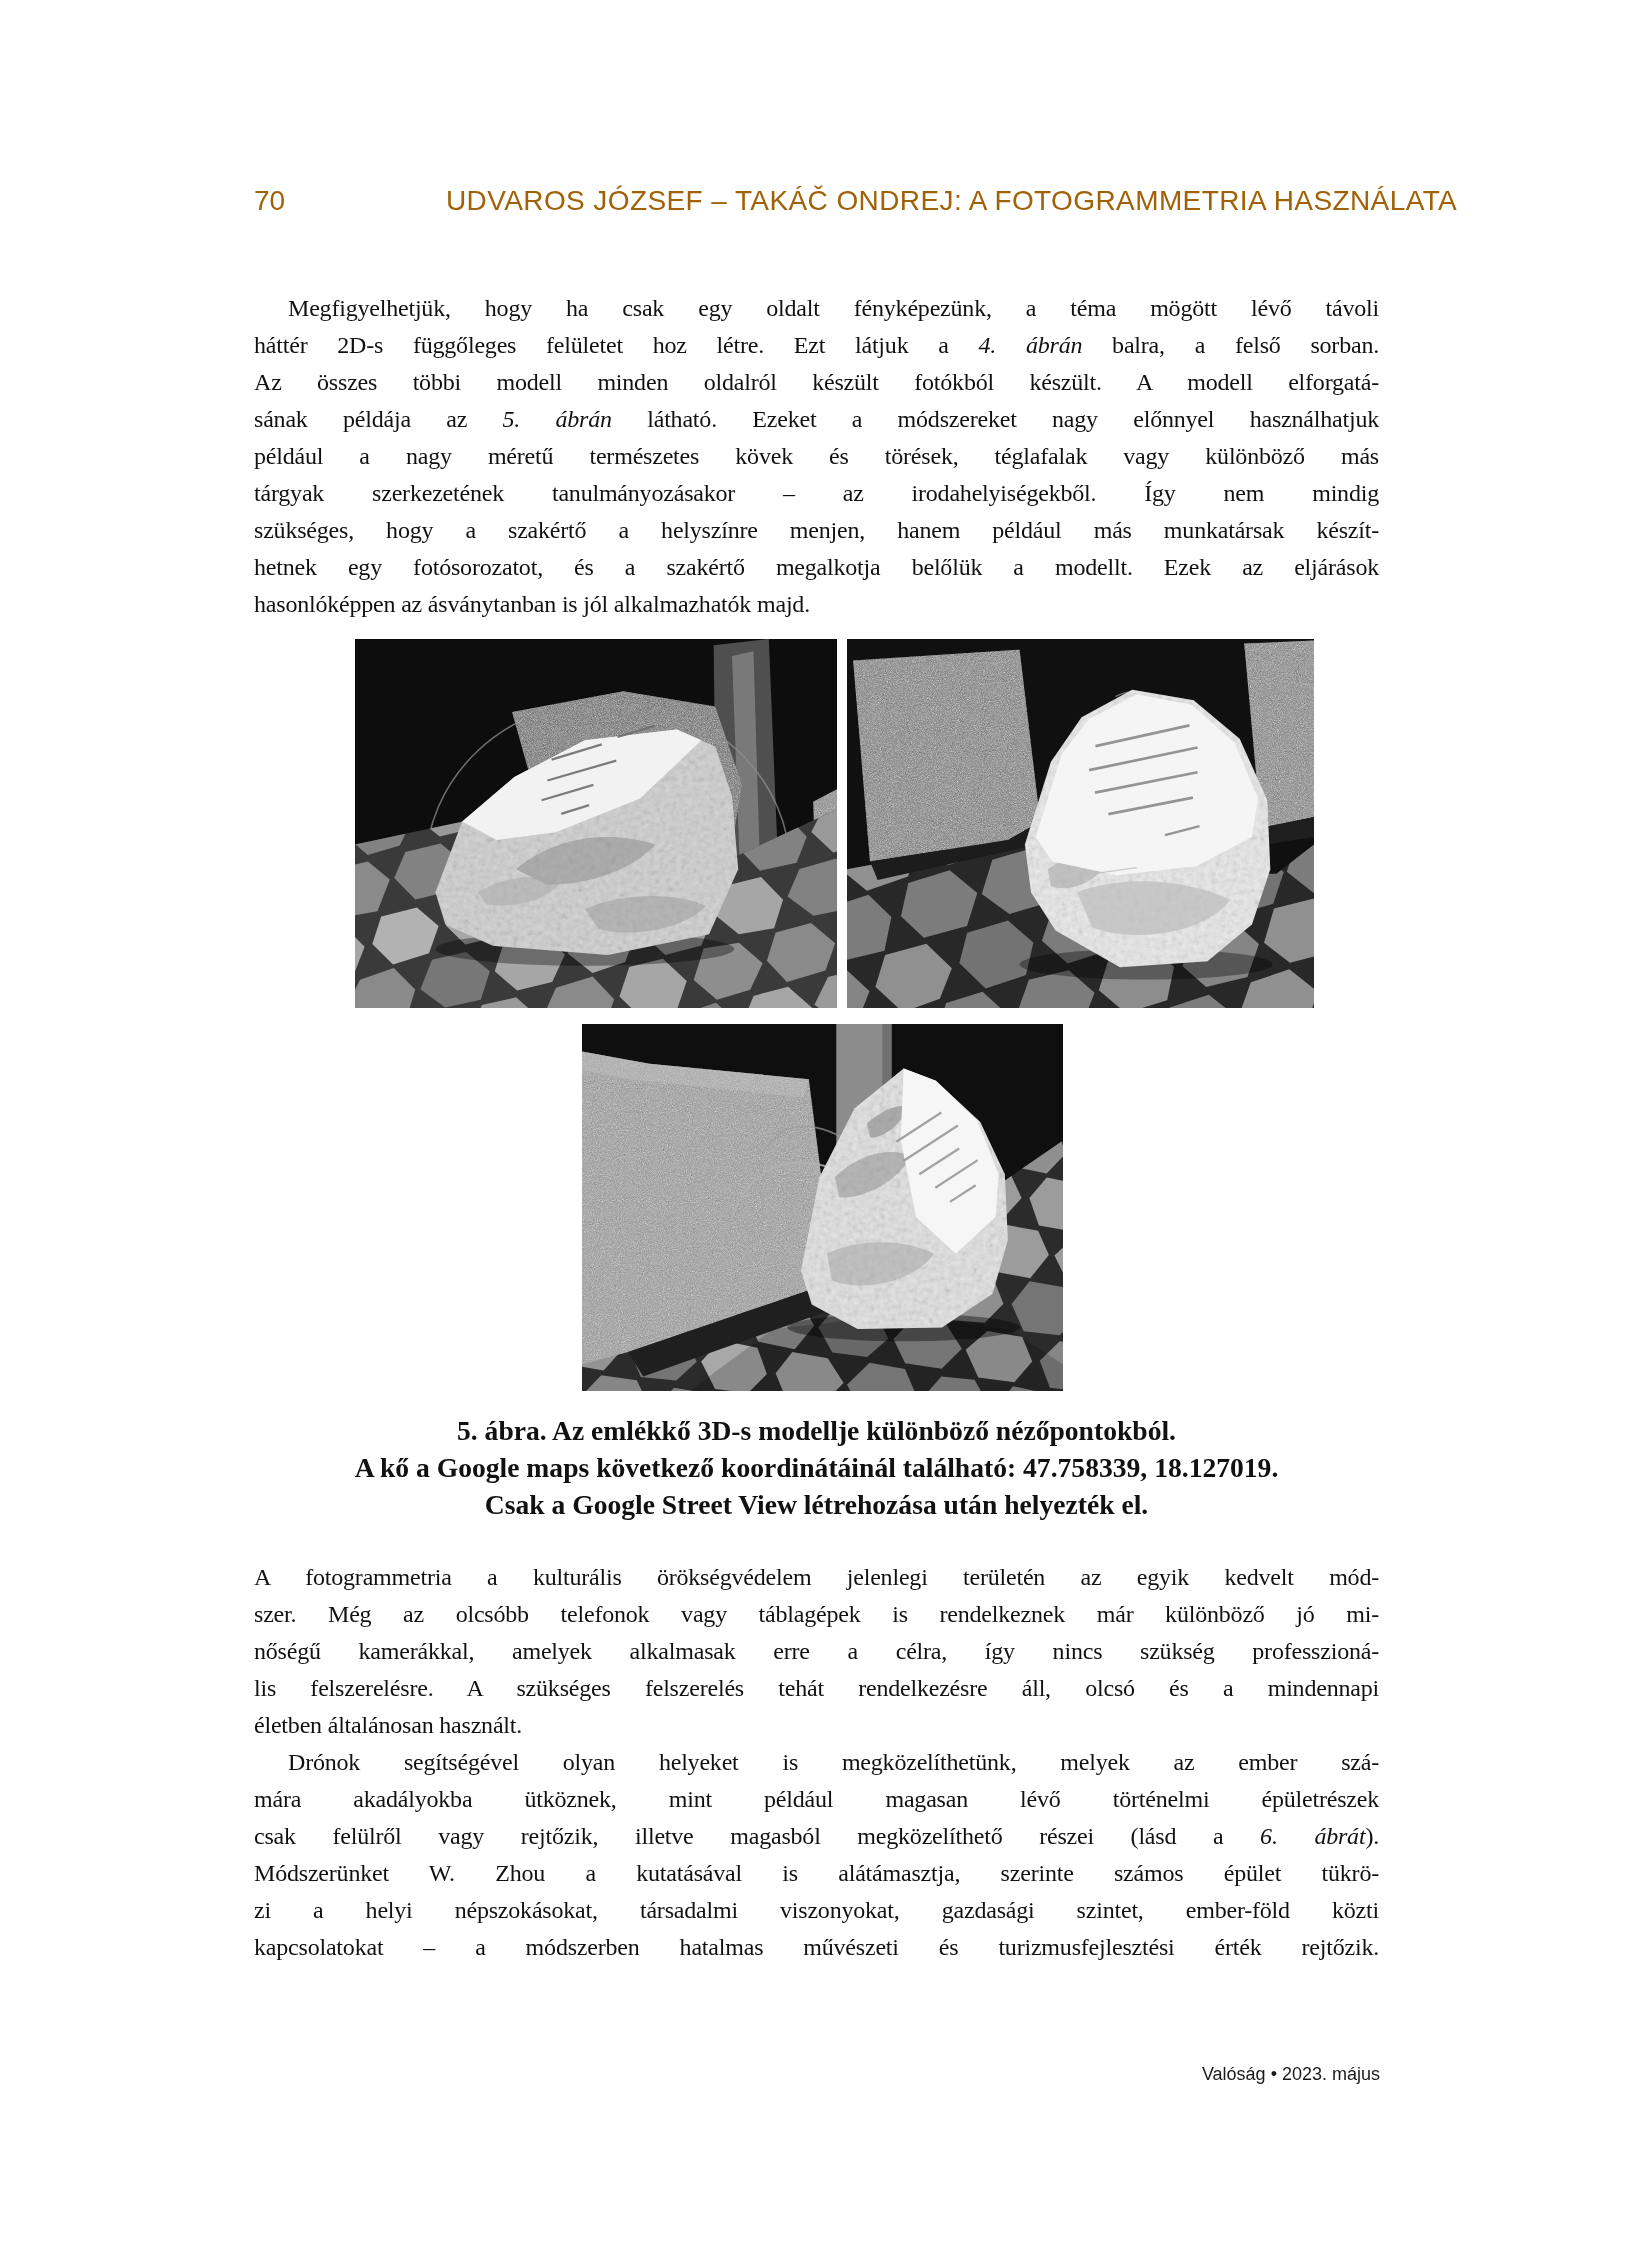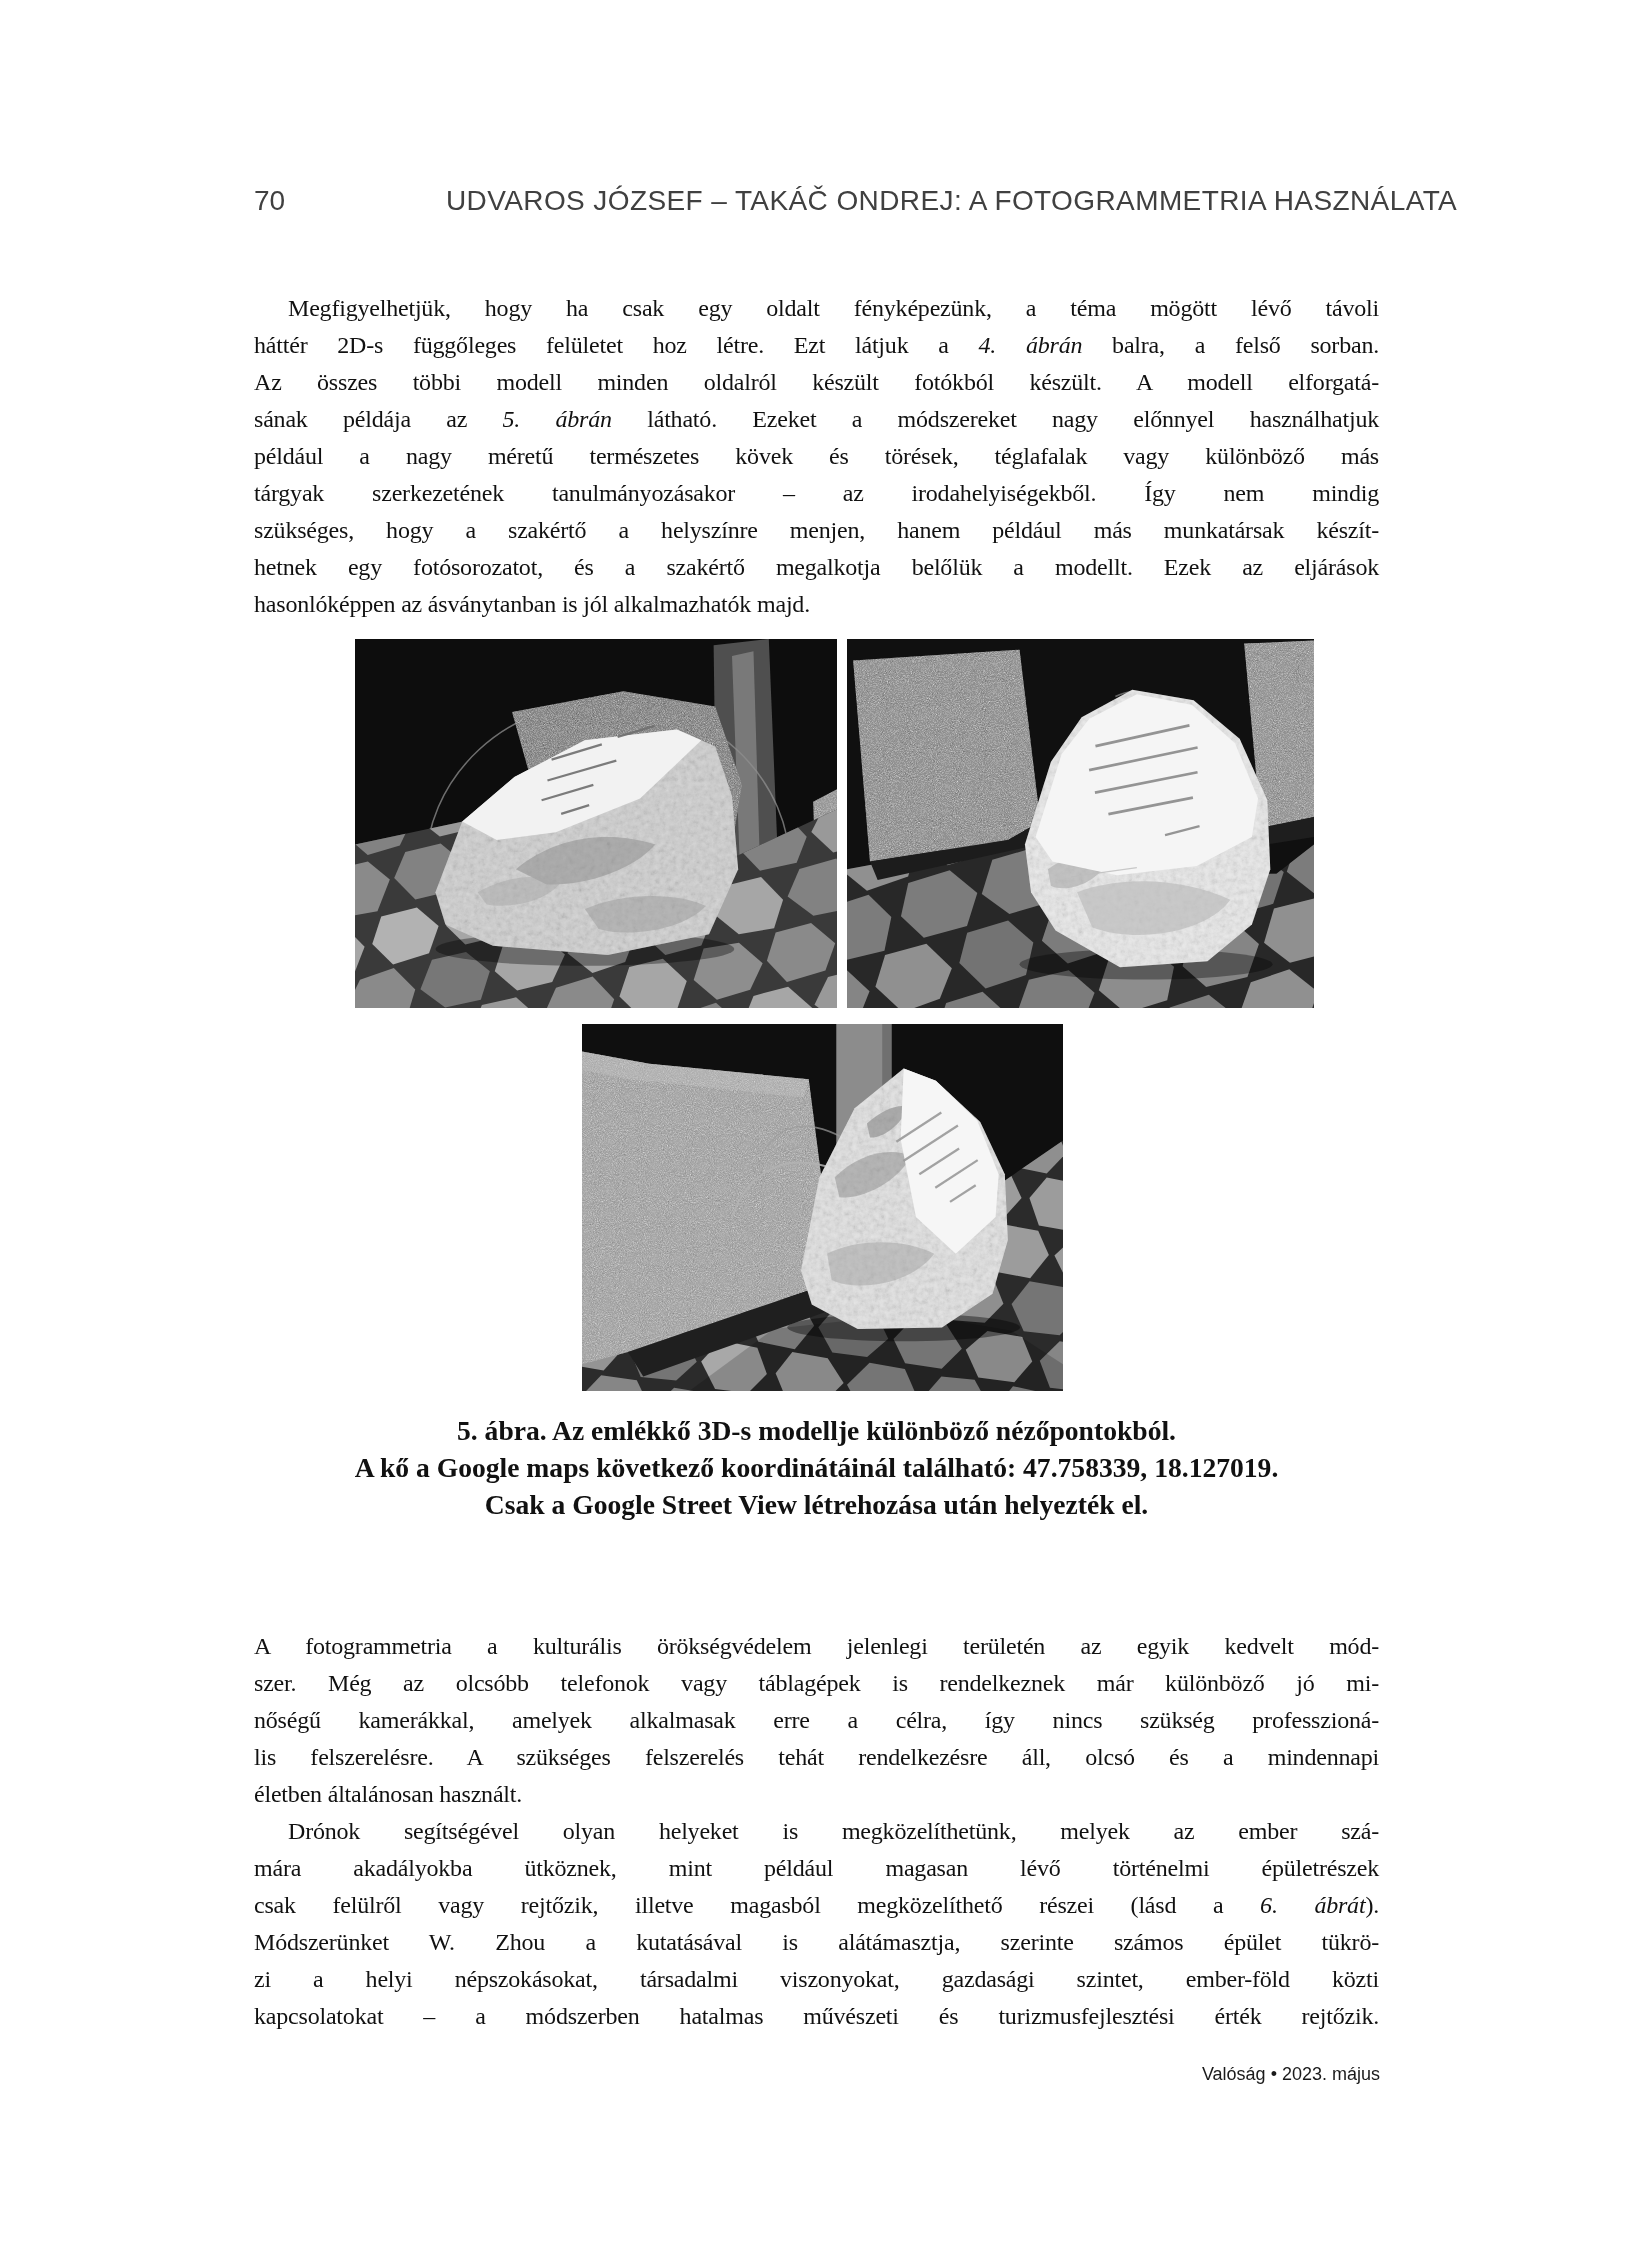"70" .pagehead { color: #404040 -> #a16207 }
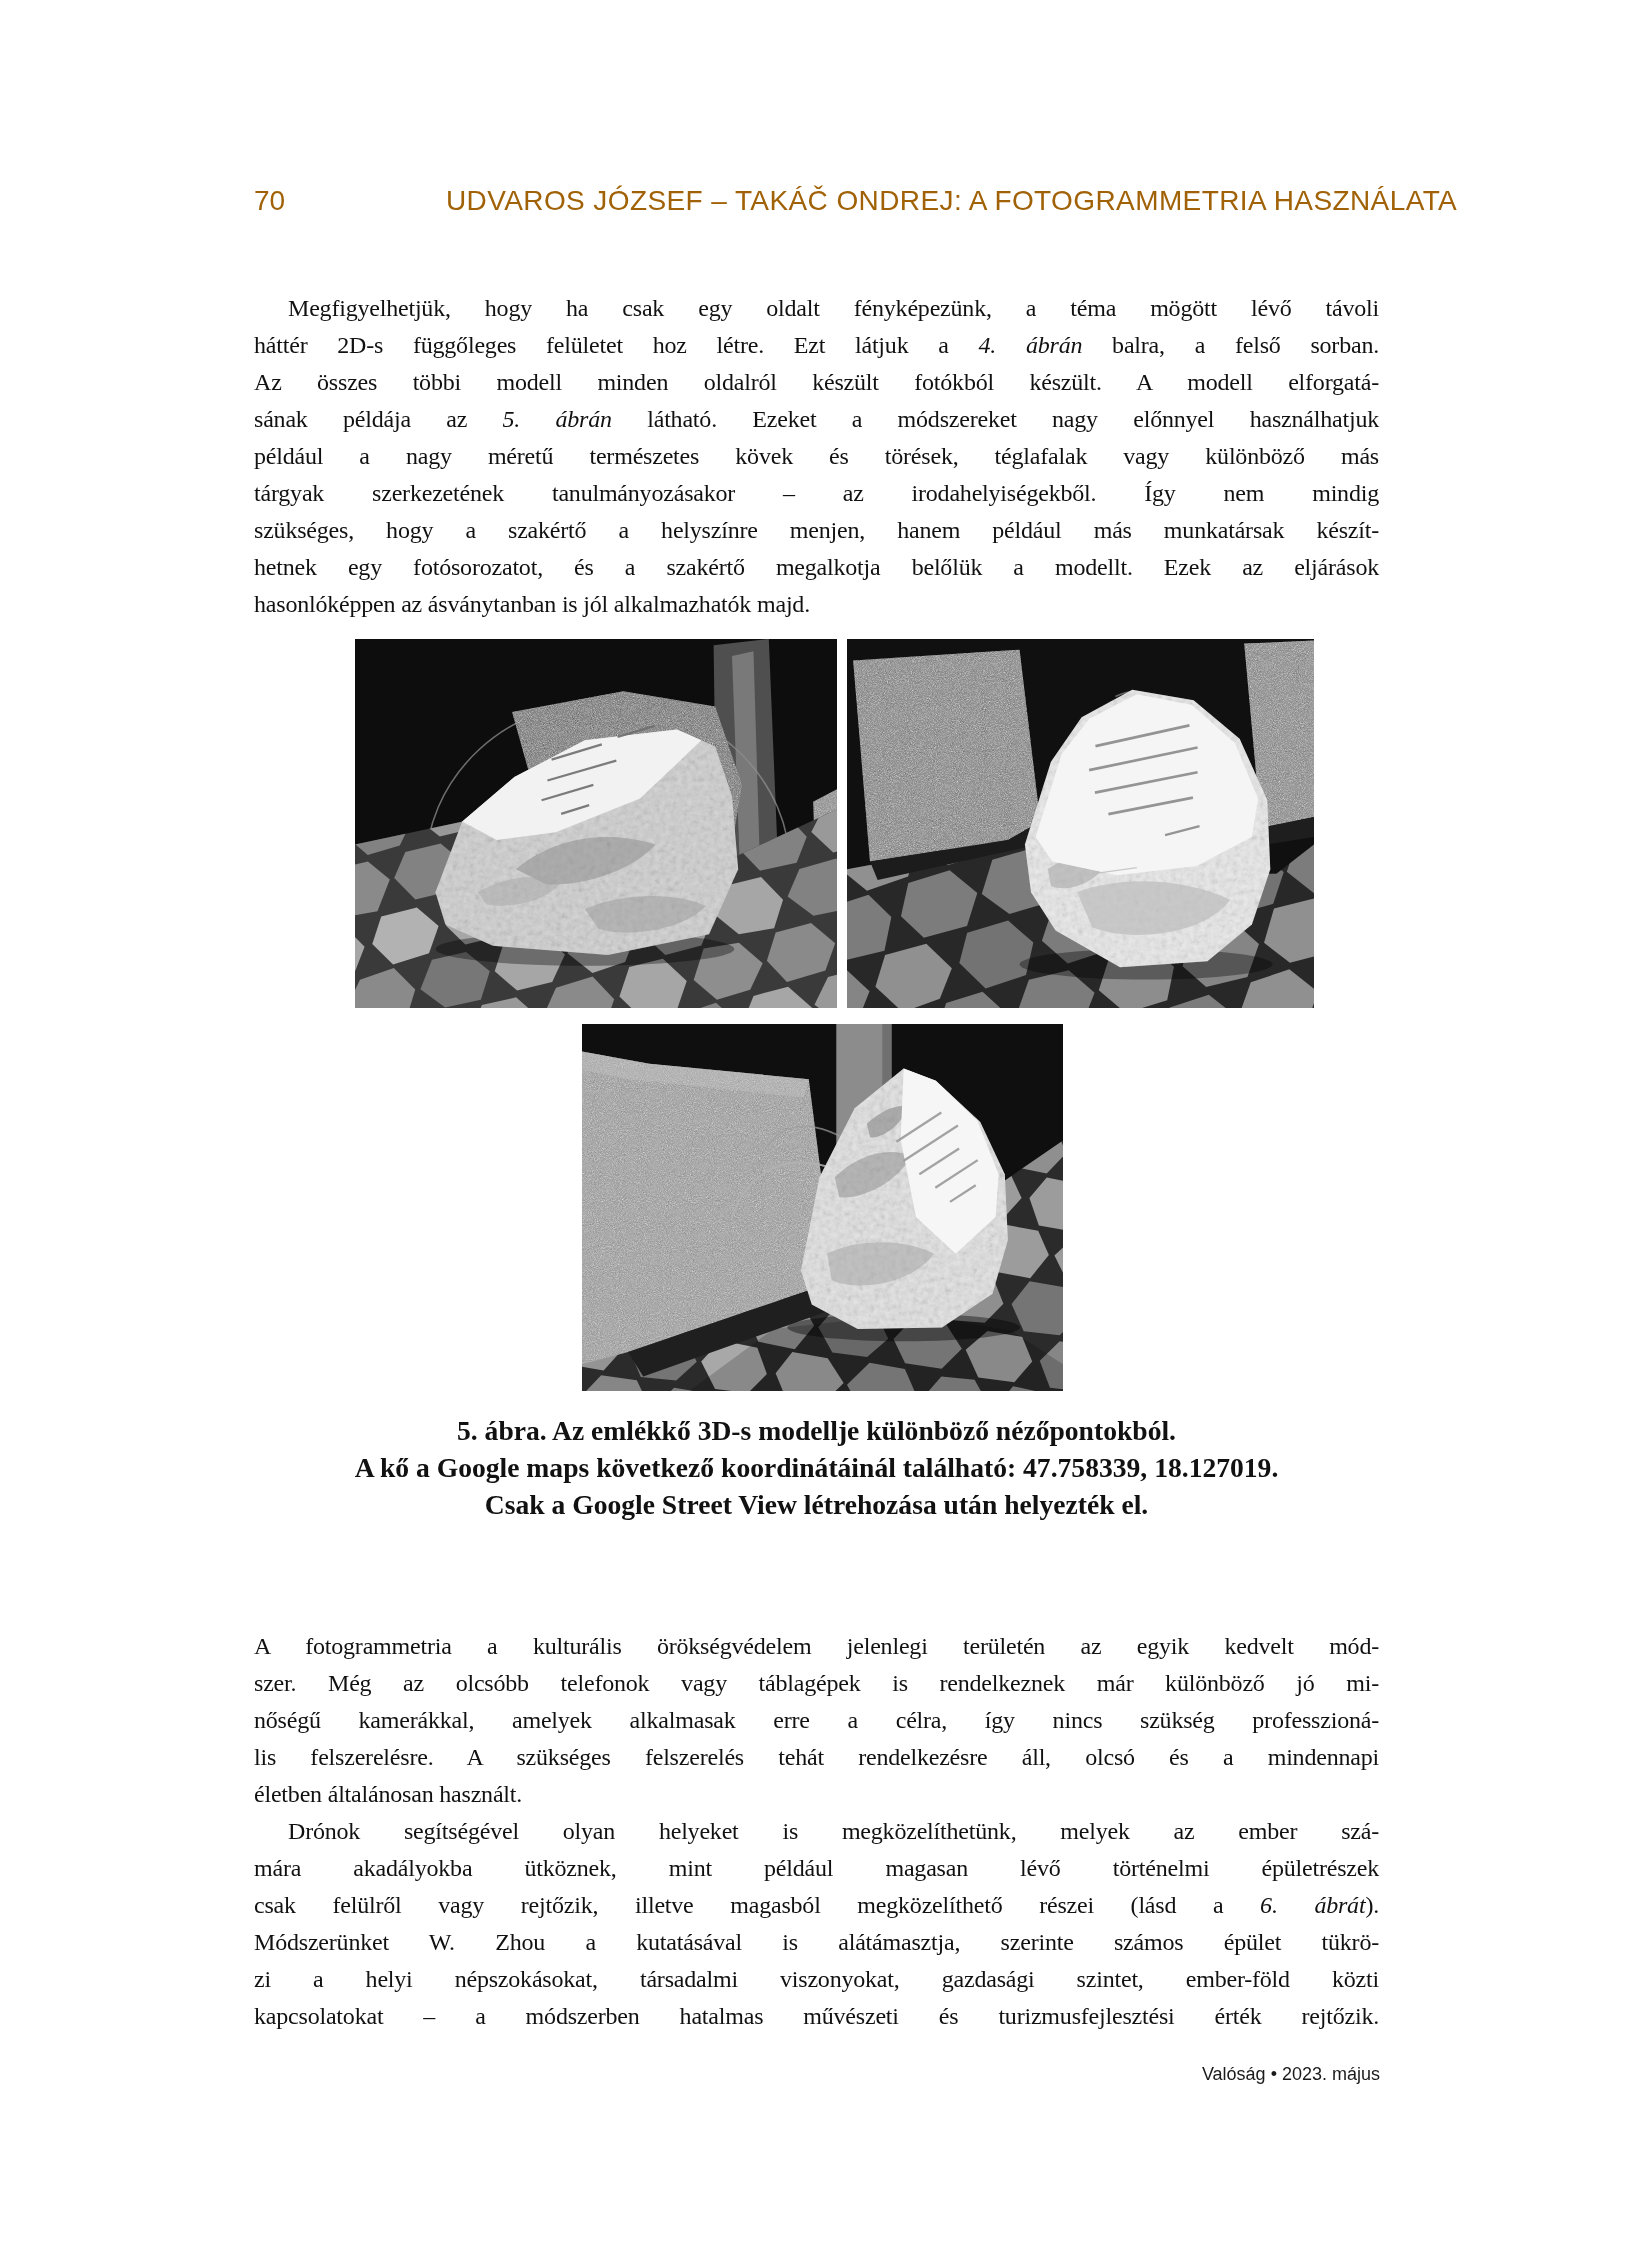"A fotogrammetria a kulturális" .pbot { top: 1628px -> 1559px }
